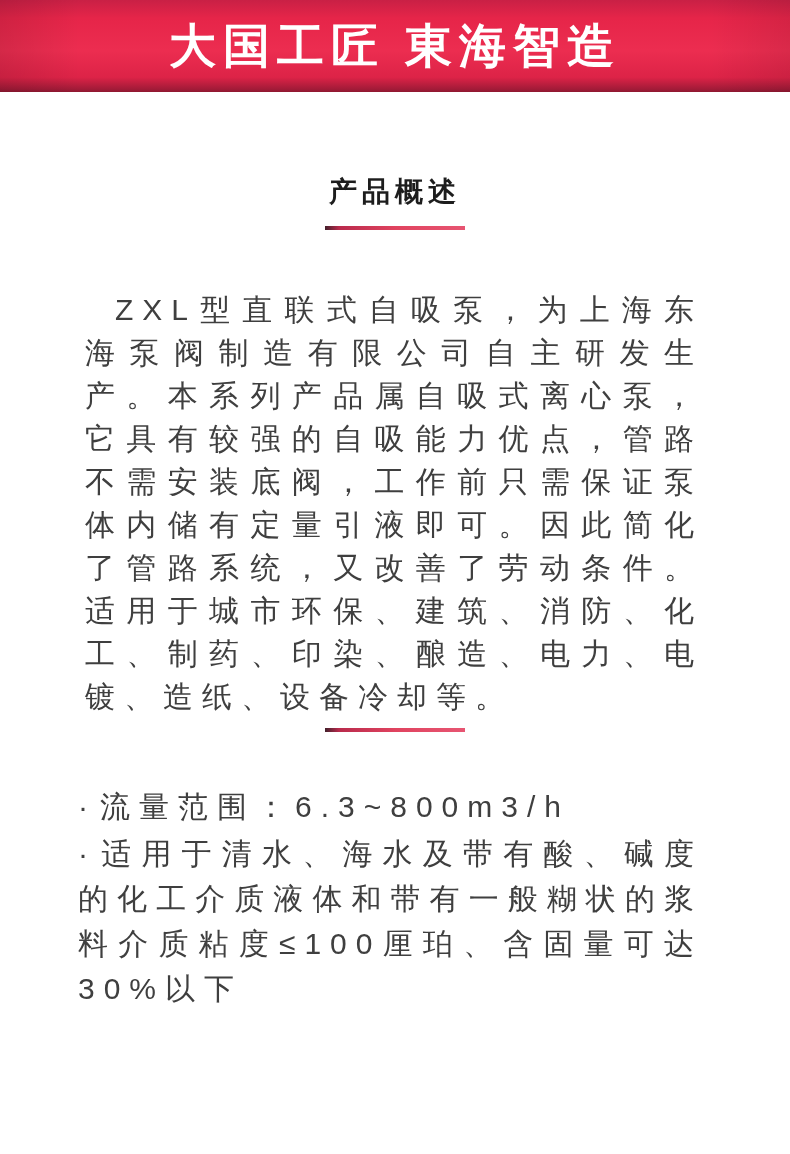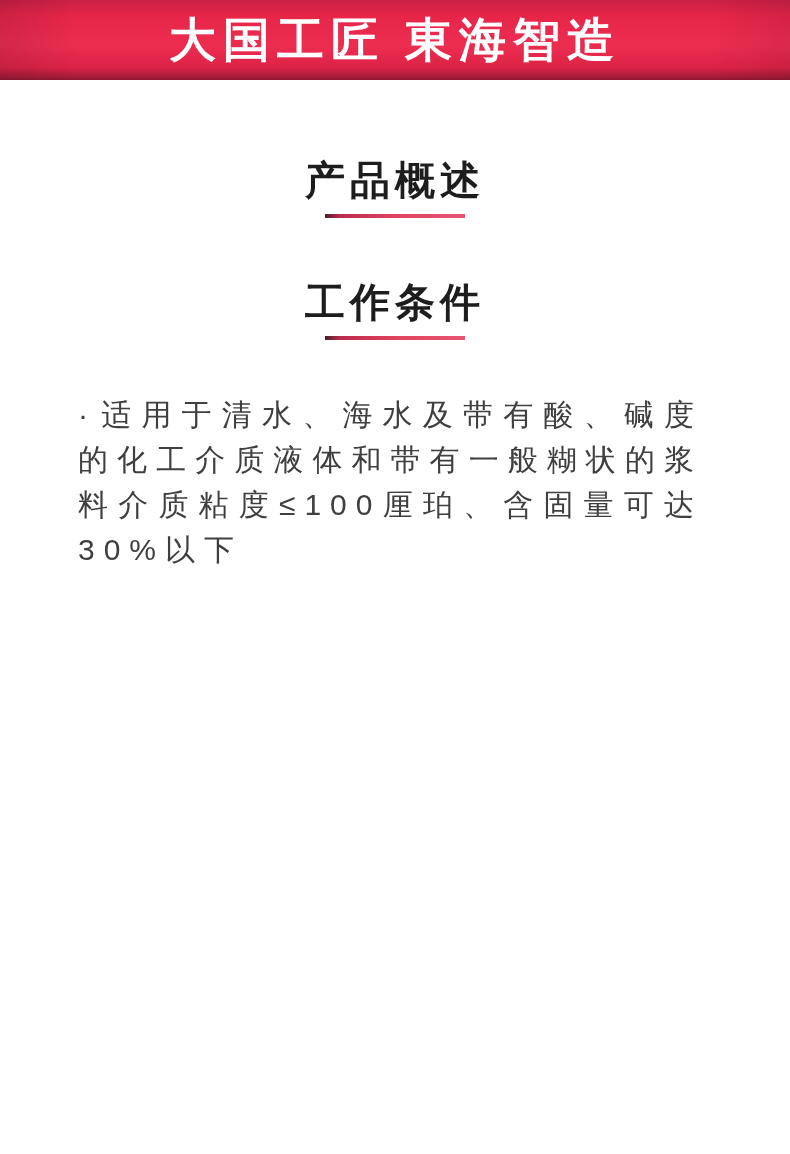"大国工匠 東海智造" .banner { height: 80px -> 92px }
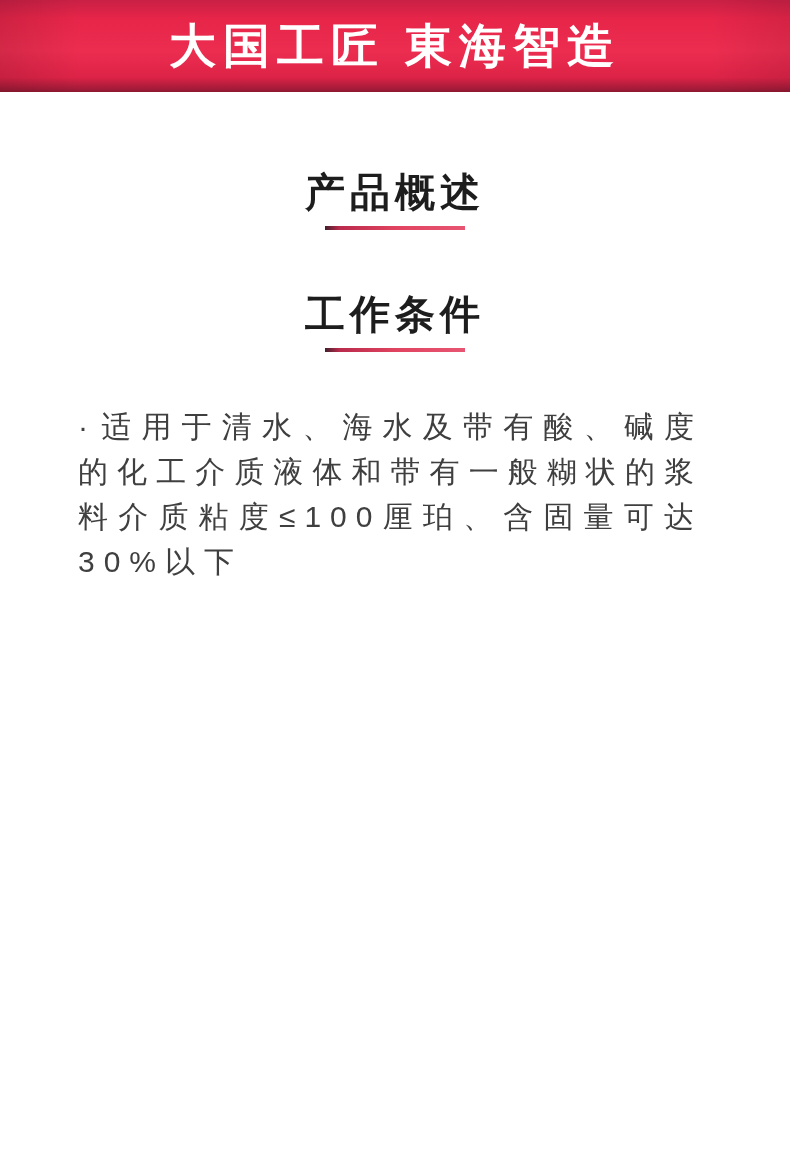"产品概述" .section-title { font-size: 40px -> 28px }
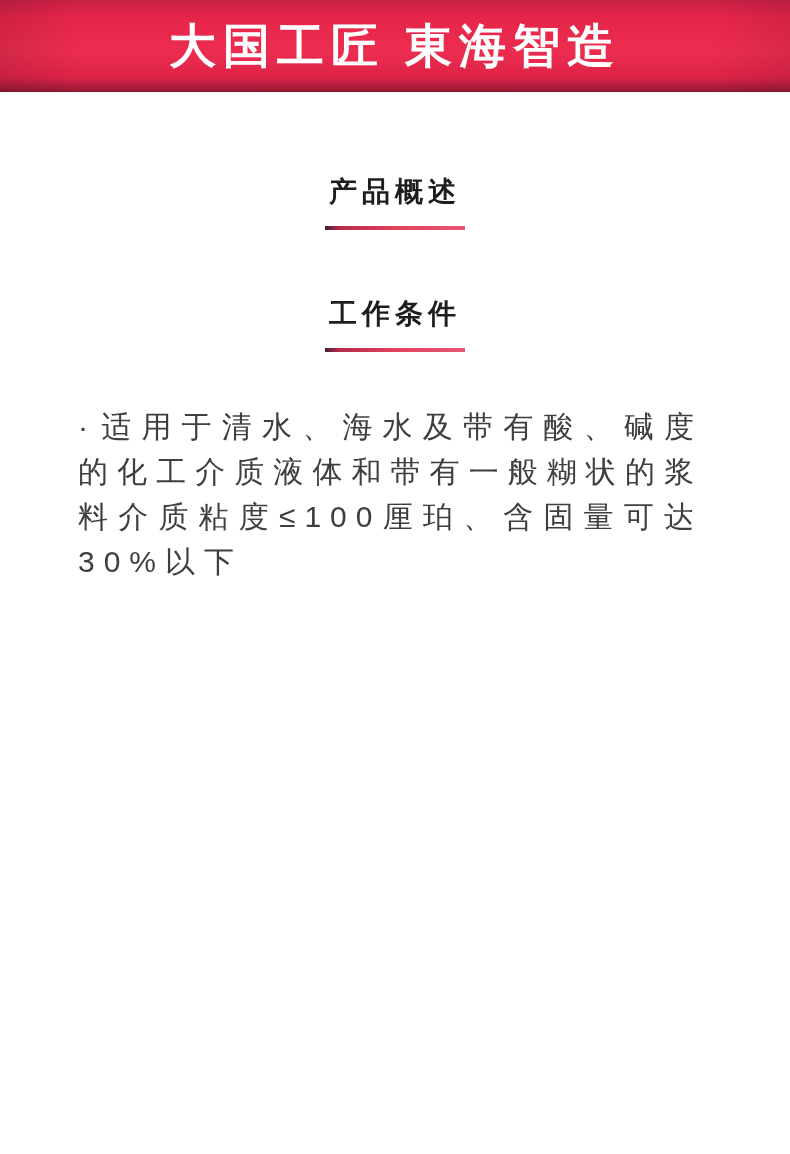"ZXL型直联式自吸泵，为上海东海泵阀制造有限公司自主研发生产。本系列产品属自吸式" p.overview-paragraph { html: none -> <p>ZXL型直联式自吸泵，为上海东海泵阀制造有限公司自主研发生产。本系列产品属自吸式离心泵，它具有较强的自吸能力优点，管路不需安装底阀，工作前只需保证泵体内储有定量引液即可。因此简化了管路系统，又改善了劳动条件。适用于城市环保、建筑、消防、化工、制药、印染、酿造、电力、电镀、造纸、设备冷却等。</p> }
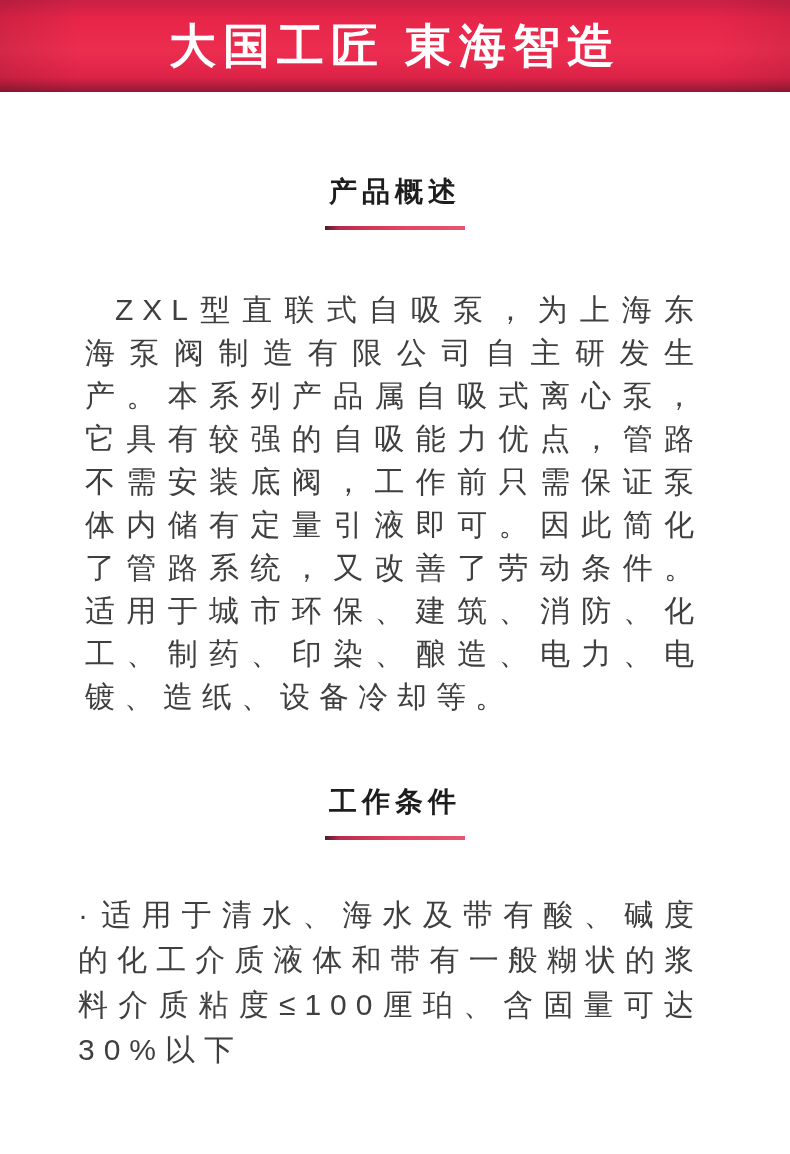"· 流量范围：6.3~800m3/h" div.cond-item { html: none -> <div> <span>·</span><span>流量范围：6.3~800m3/h</span> </div> }
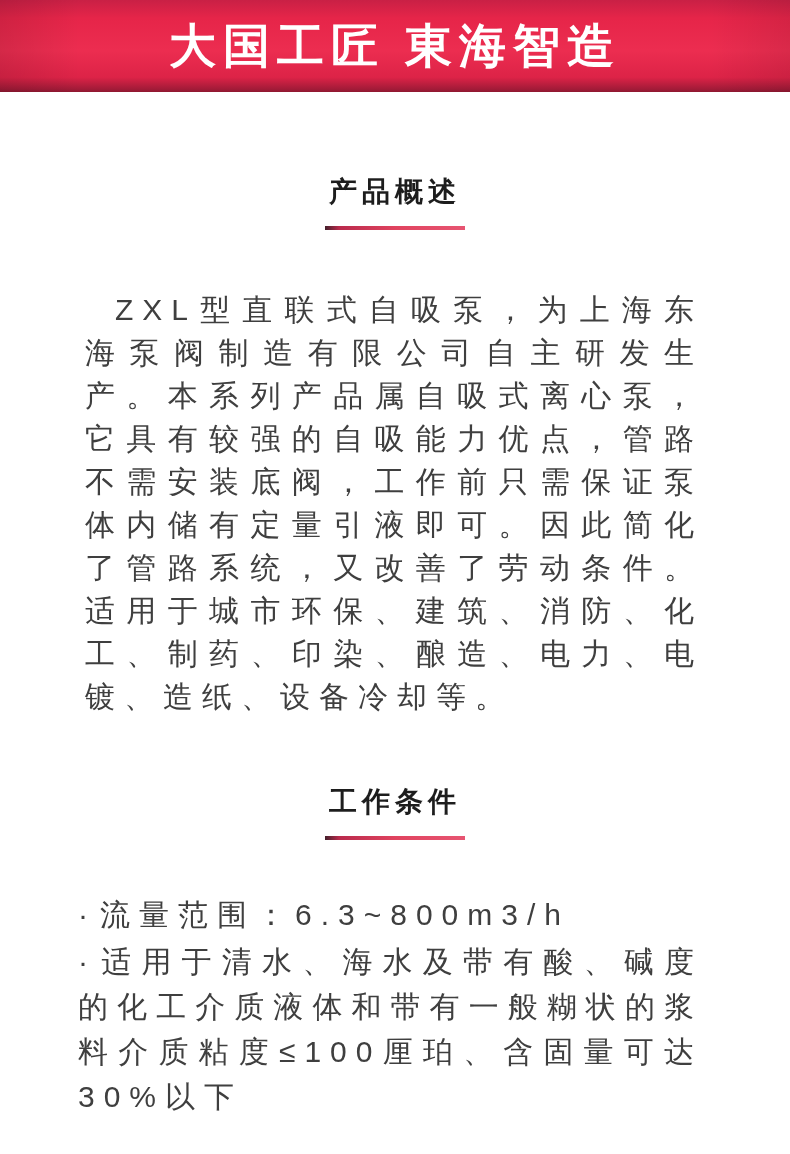"工作条件" h2.section-title { html: <h2>工作条件</h2> -> none }
